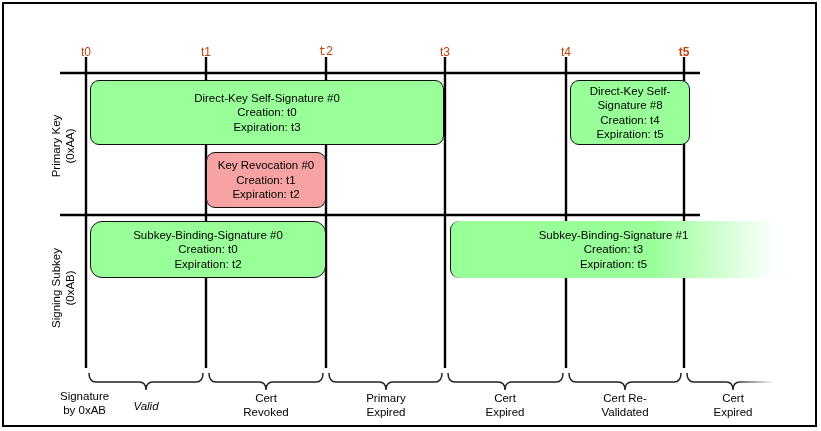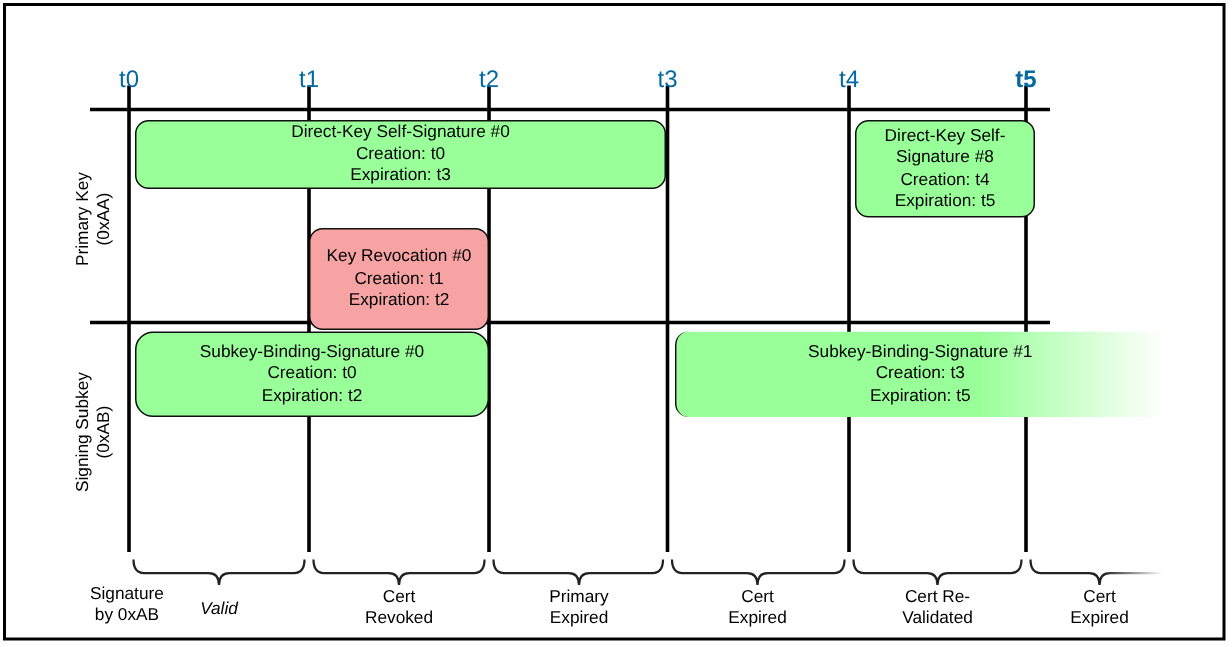"t0" .tick-label { color: #0369a1 -> #c2410c; font-size: 16px -> 12px }
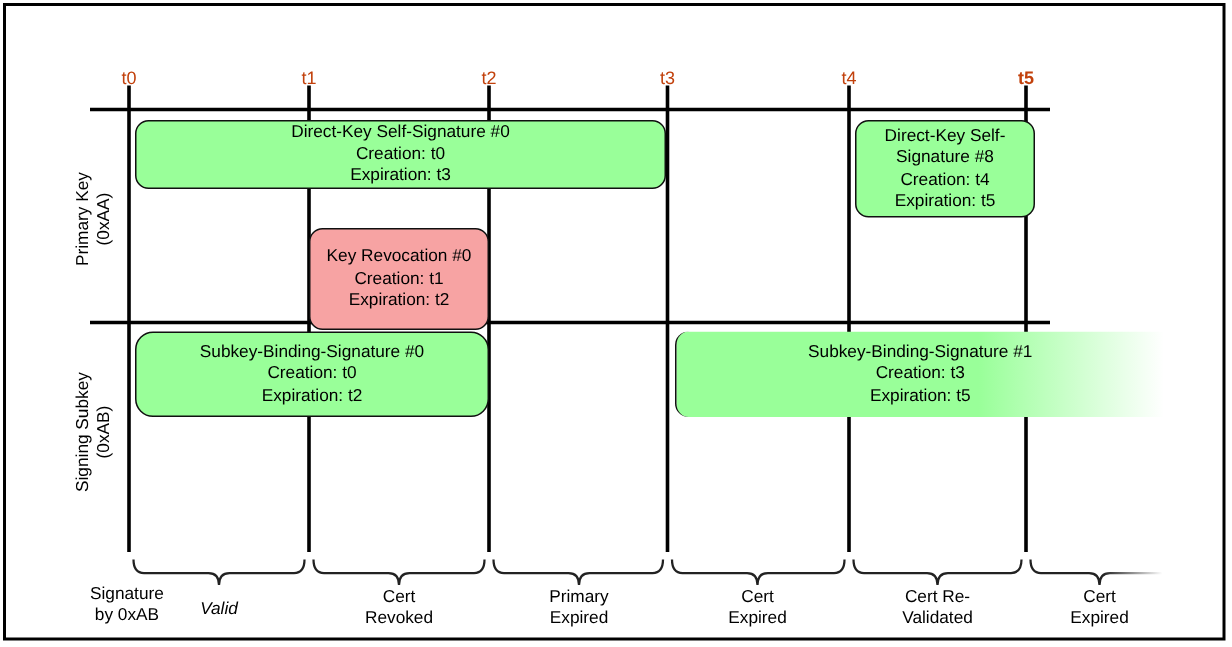"t2" div.tick-label { font-family: none -> Liberation Mono, monospace }
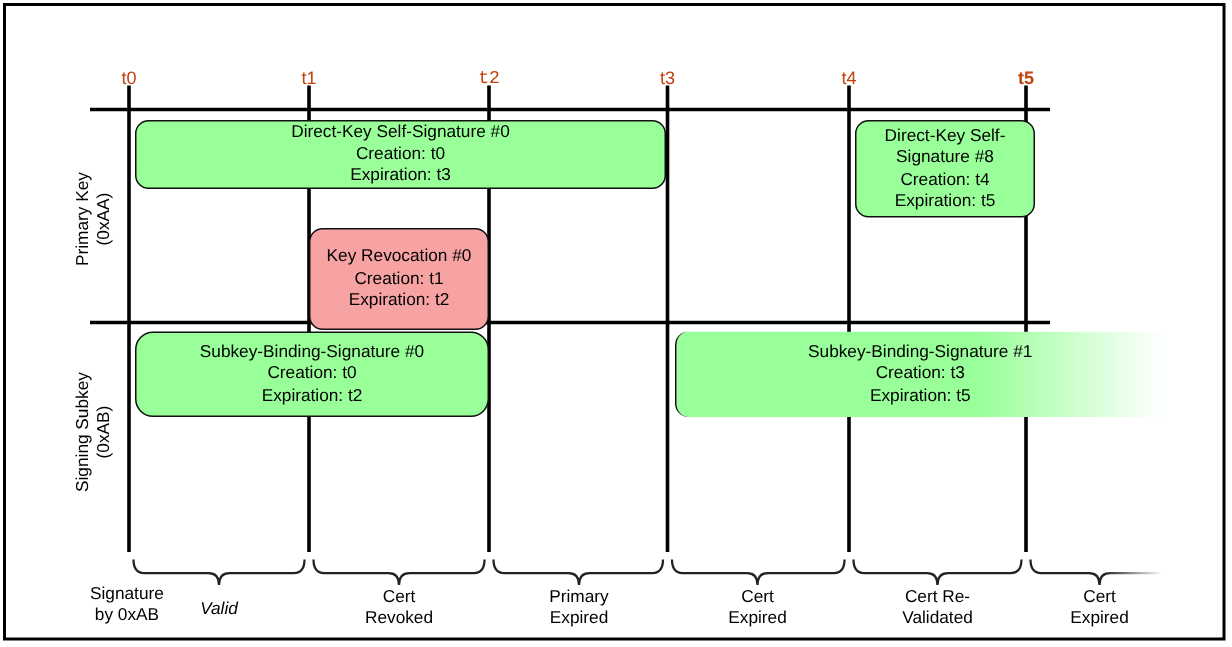"Direct-Key Self-Signature #0" div.sigbox { height: 46px -> 65px }
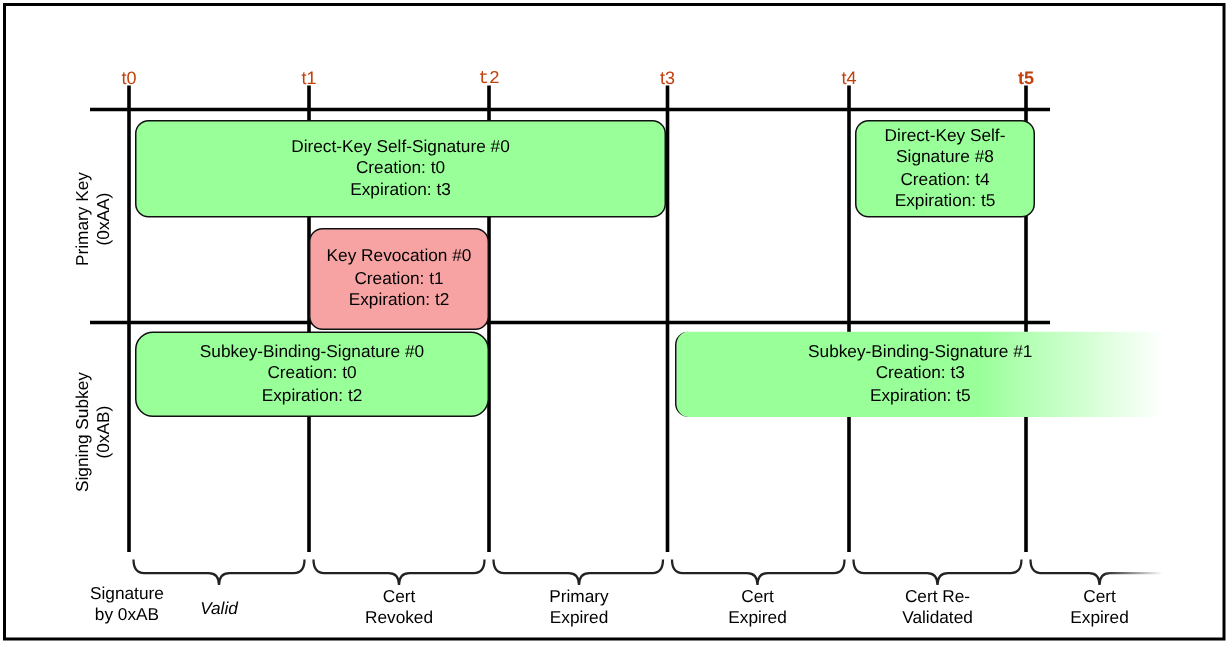"Key Revocation #0" div.sigbox { height: 68px -> 56px }
